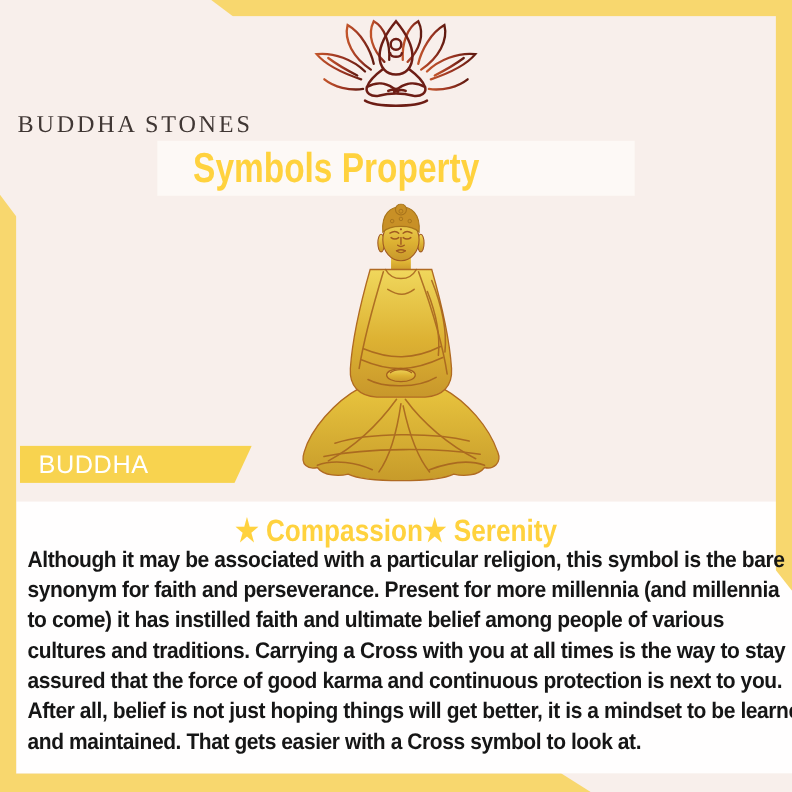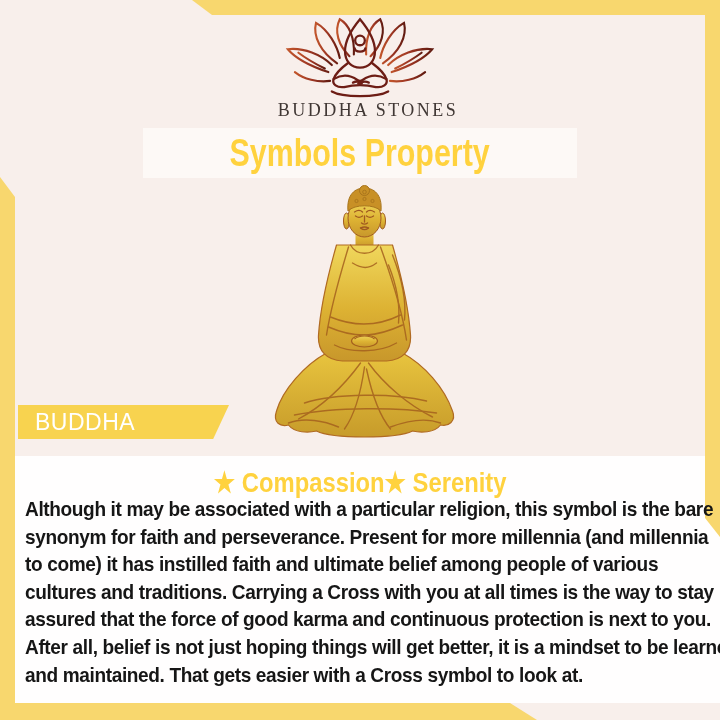"BUDDHA STONES" .brand-name { font-size: 18px -> 22px; text-align: center -> left }
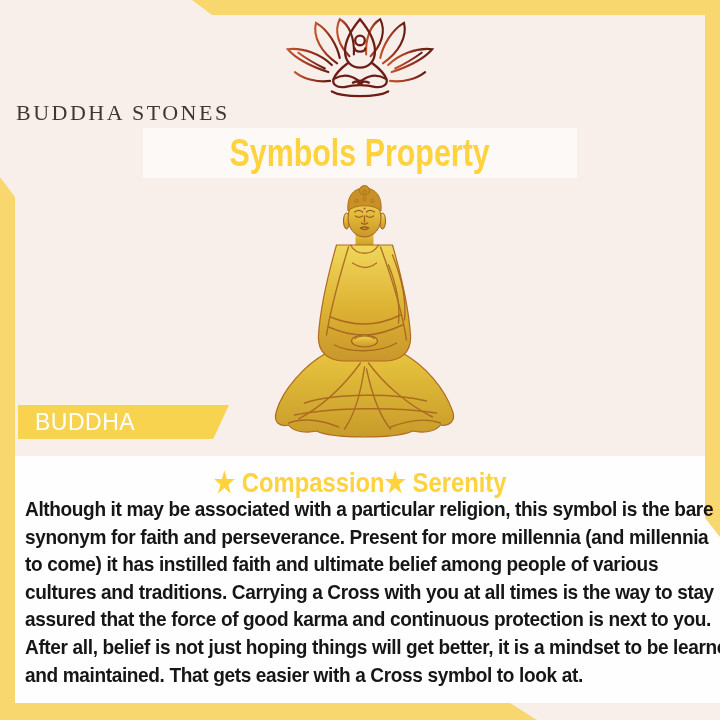"Symbols Property" .title-banner { text-align: center -> left }
